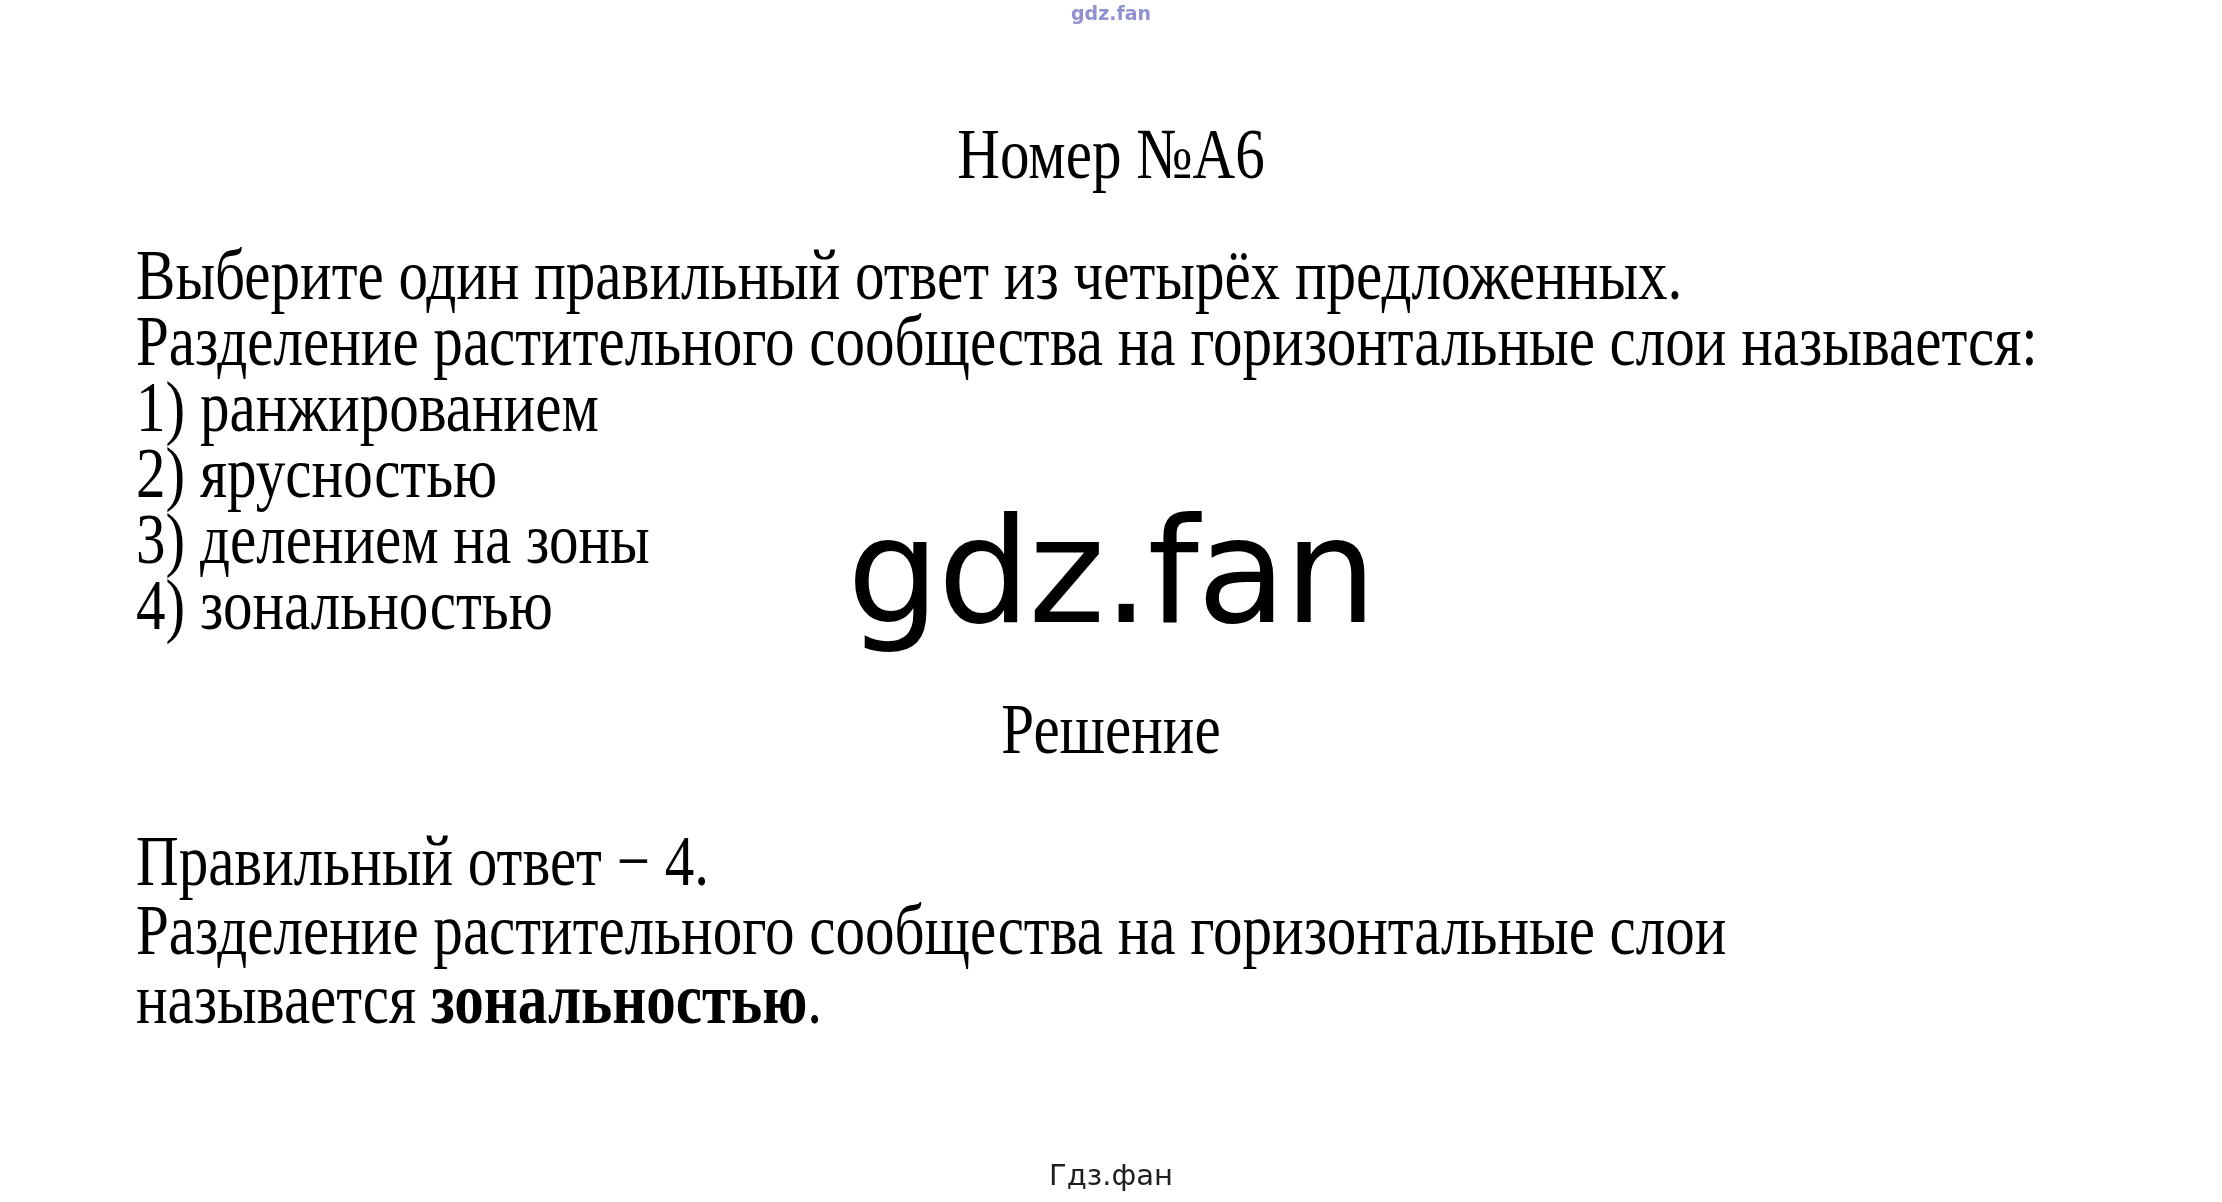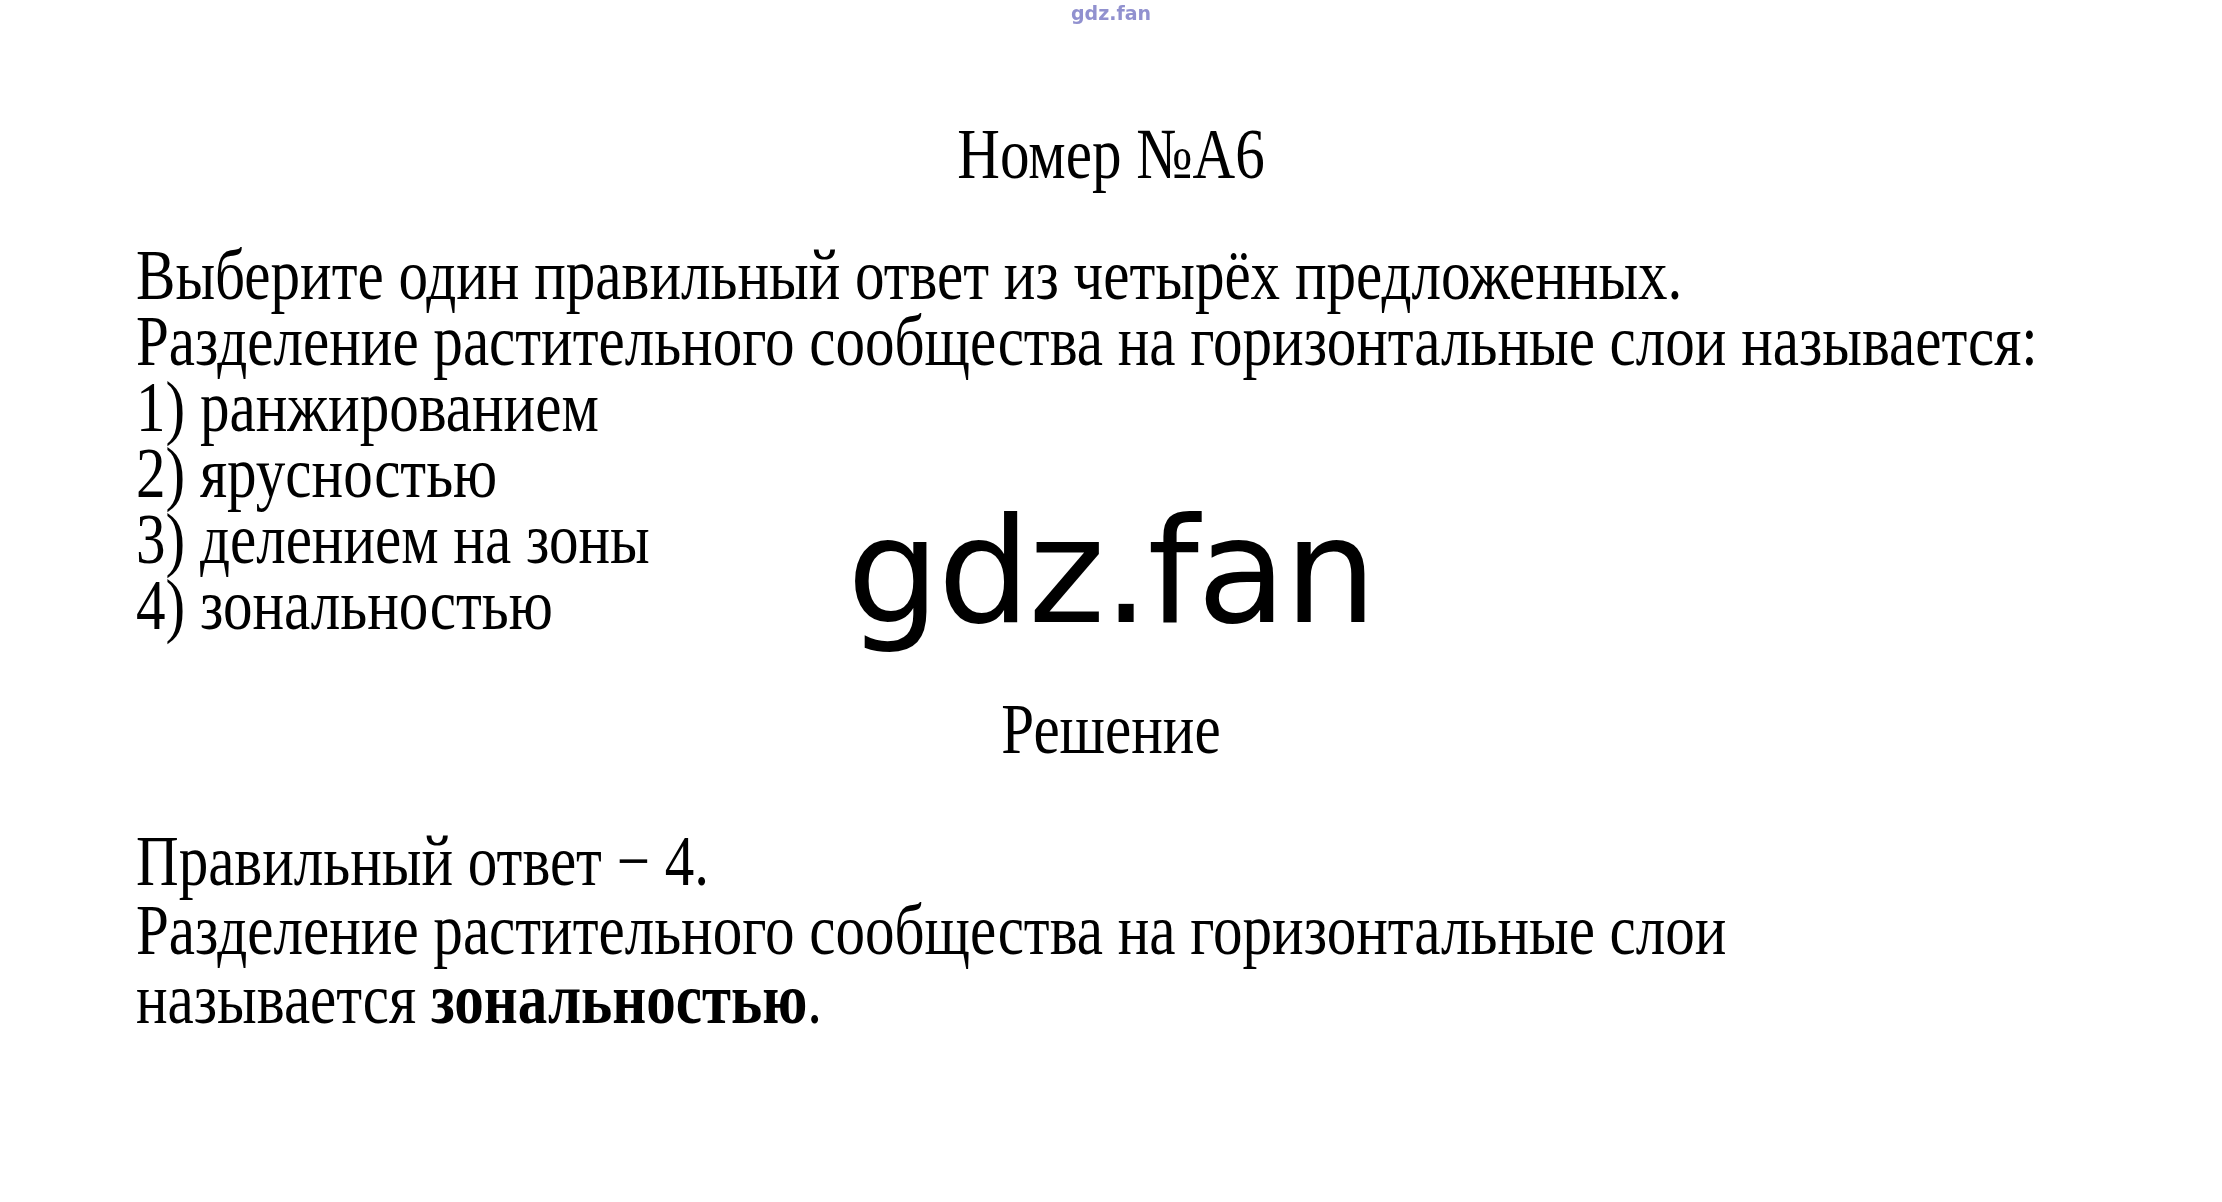"Гдз.фан" div.footer { html: none -> <div>Гдз.фан</div> }
